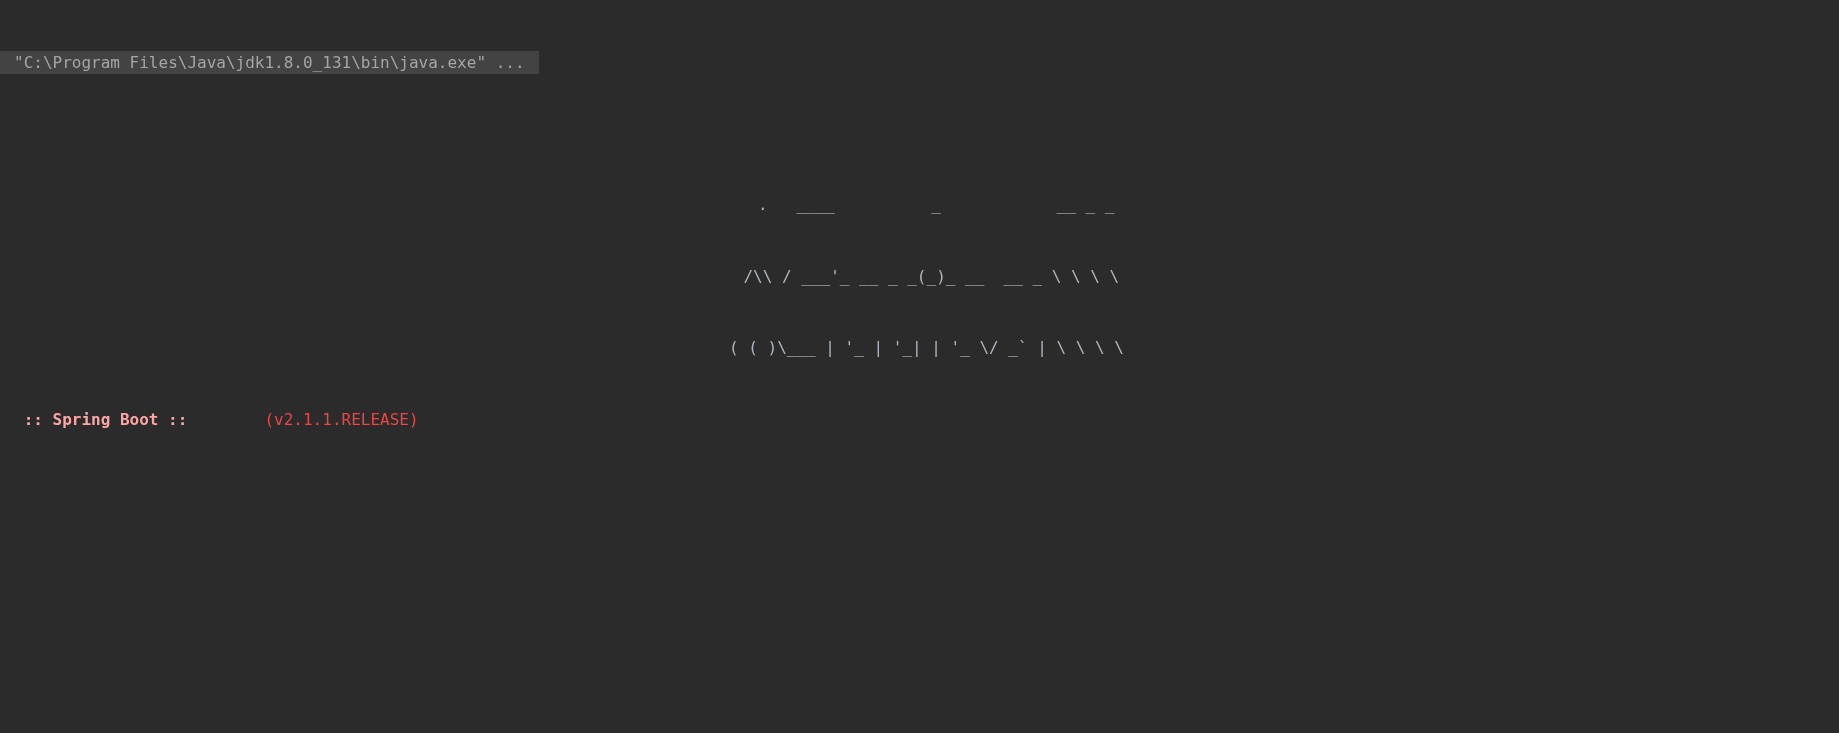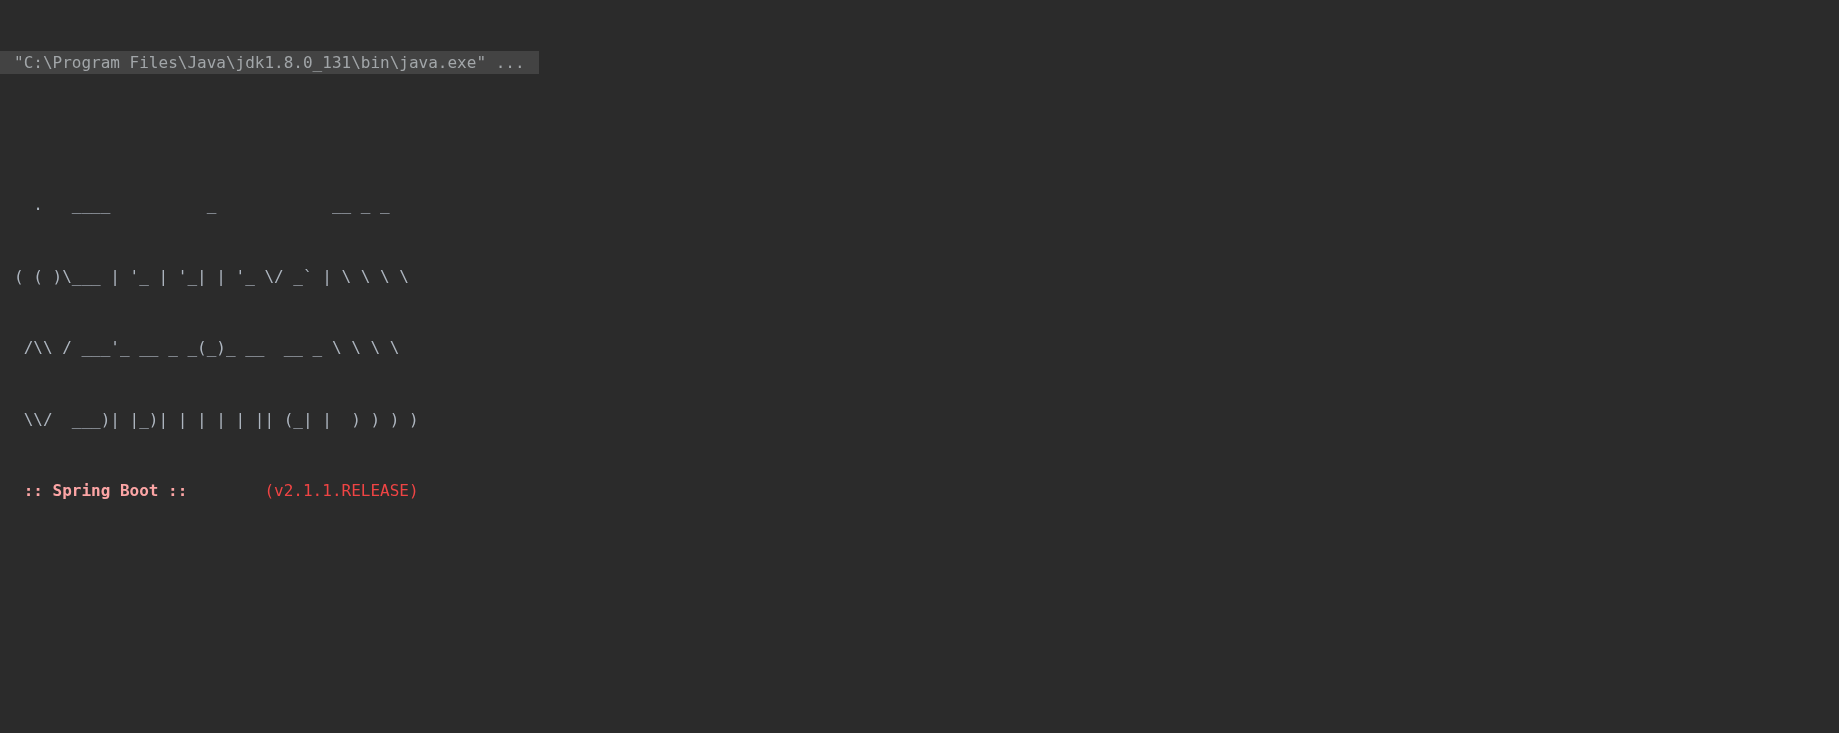". ____ _ __ _" .banner-line { text-align: none -> center }
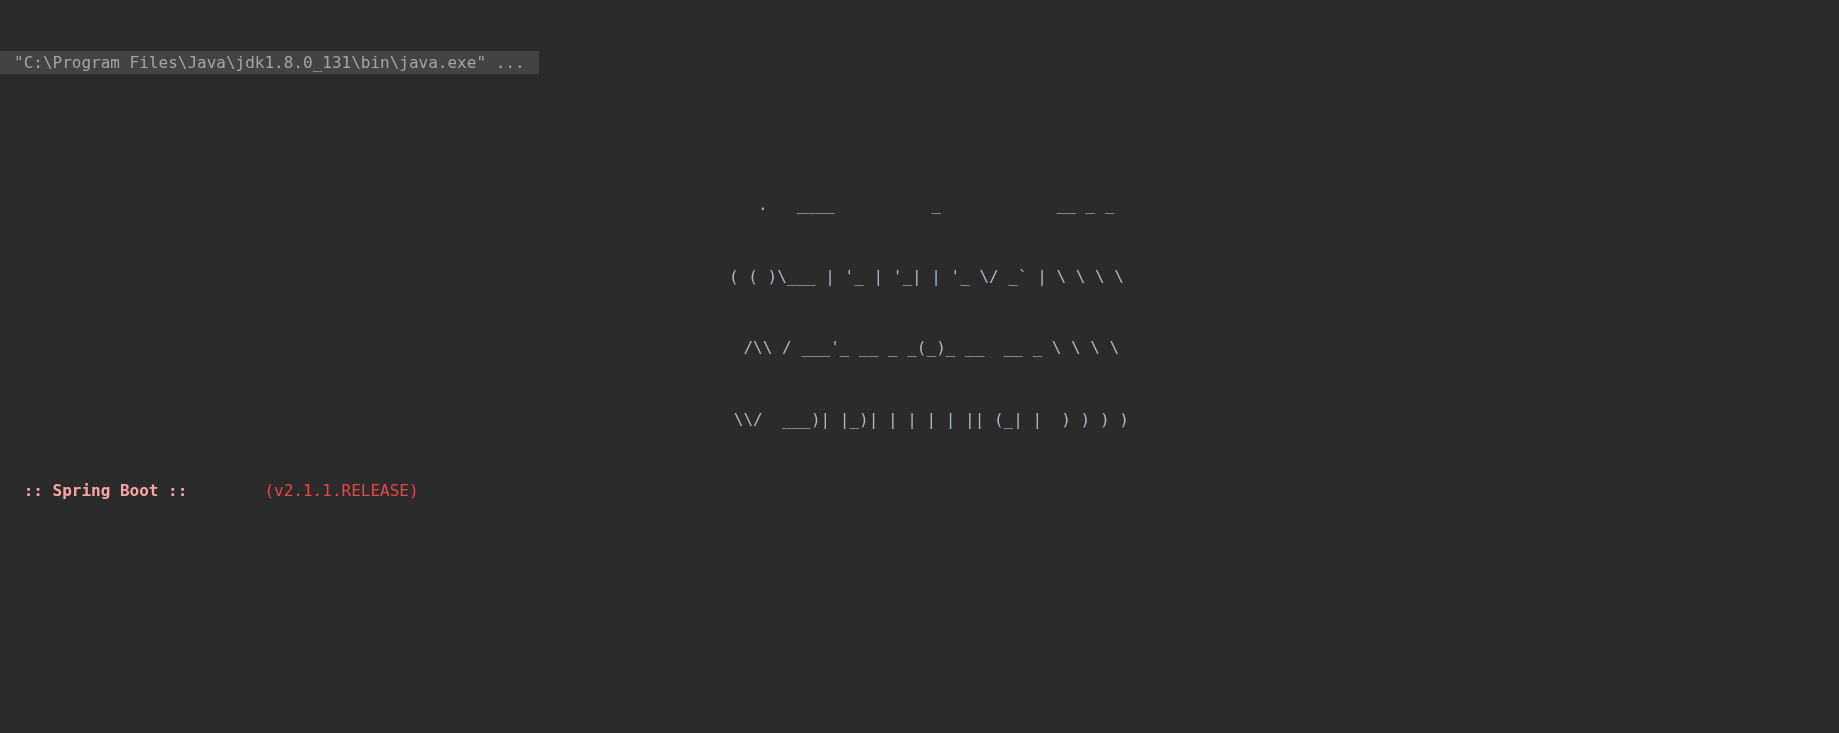"( ( )\___ | '_" div.banner-line { order: before "/\\ / ___'_ __ _" -> after "/\\ / ___'_ __ _" }
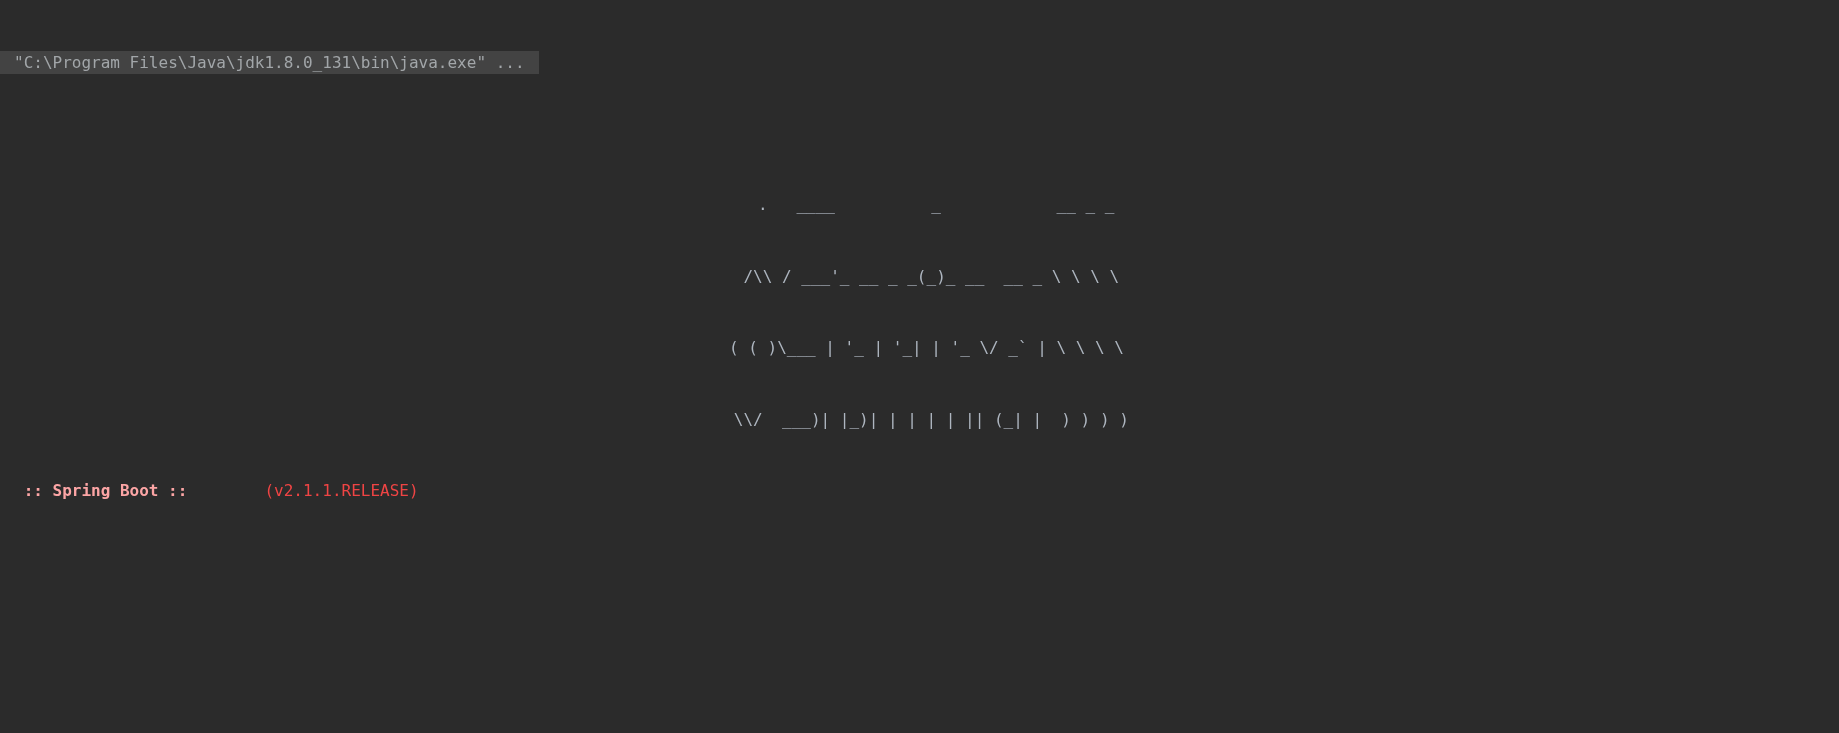"\\/ ___)| |_)| | |" div.banner-line { html: <div> \\/ ___)| |_)| | | | | || (_| | ) ) ) )</div> -> none }
